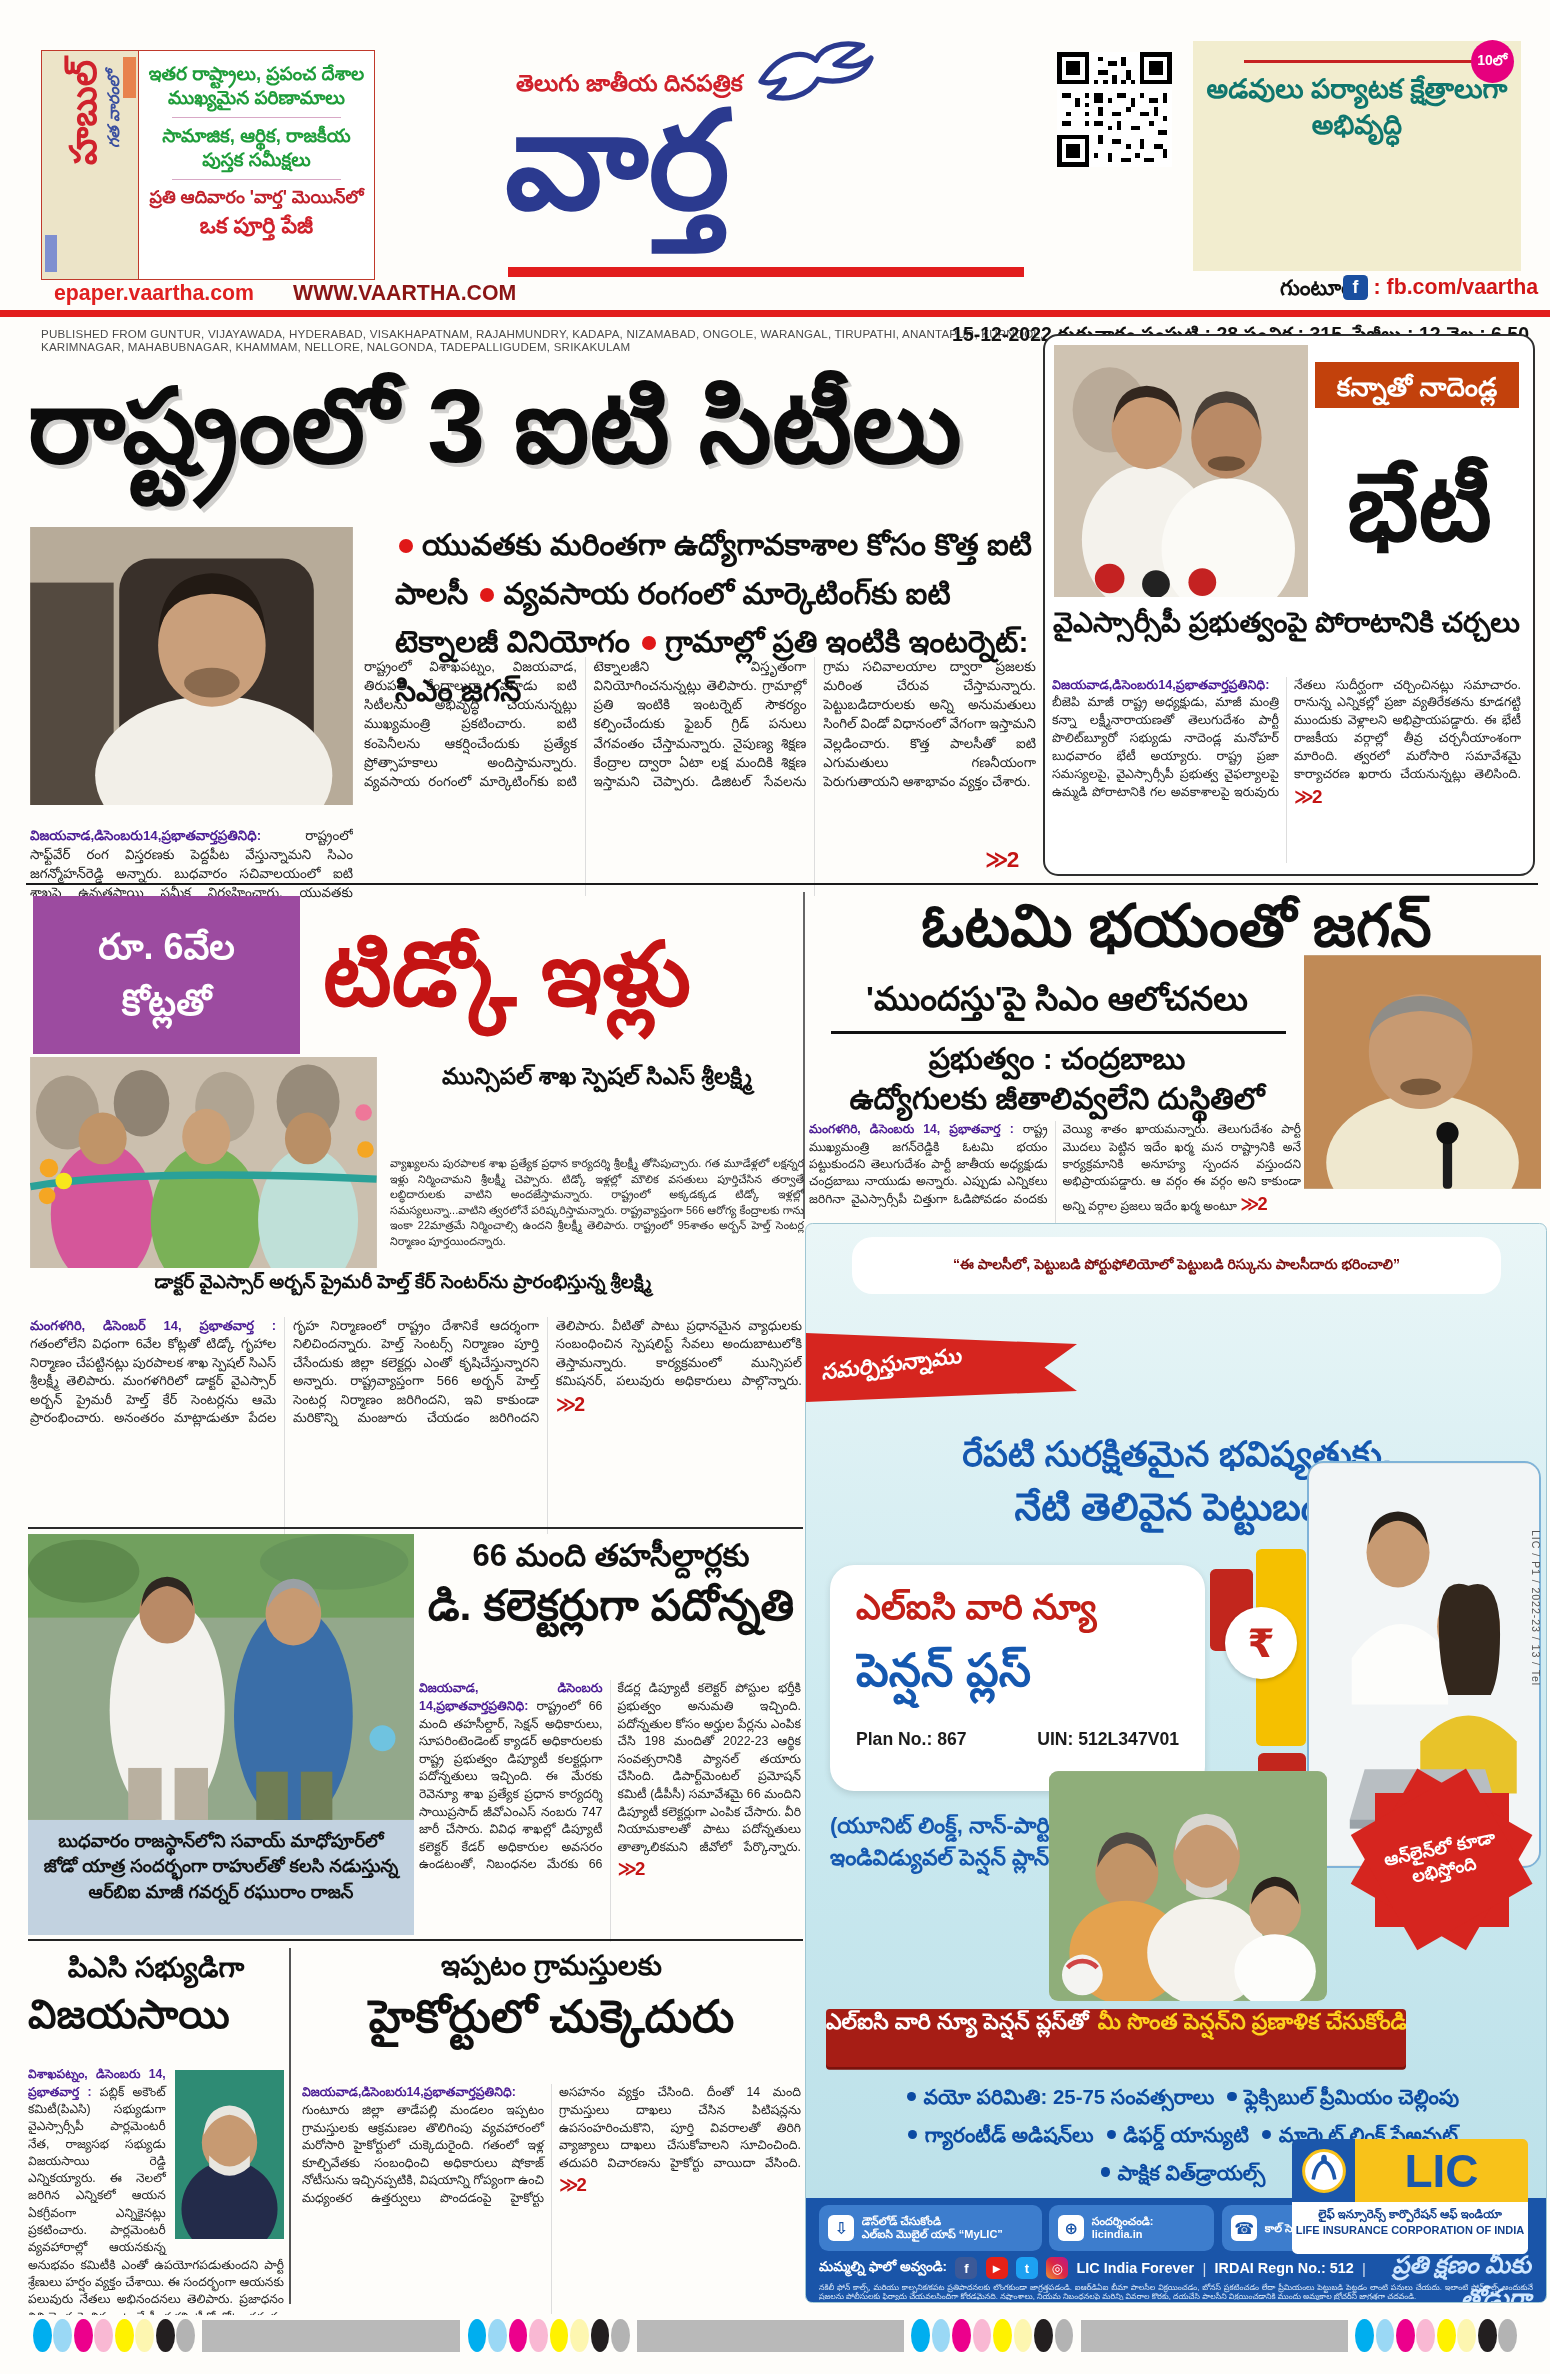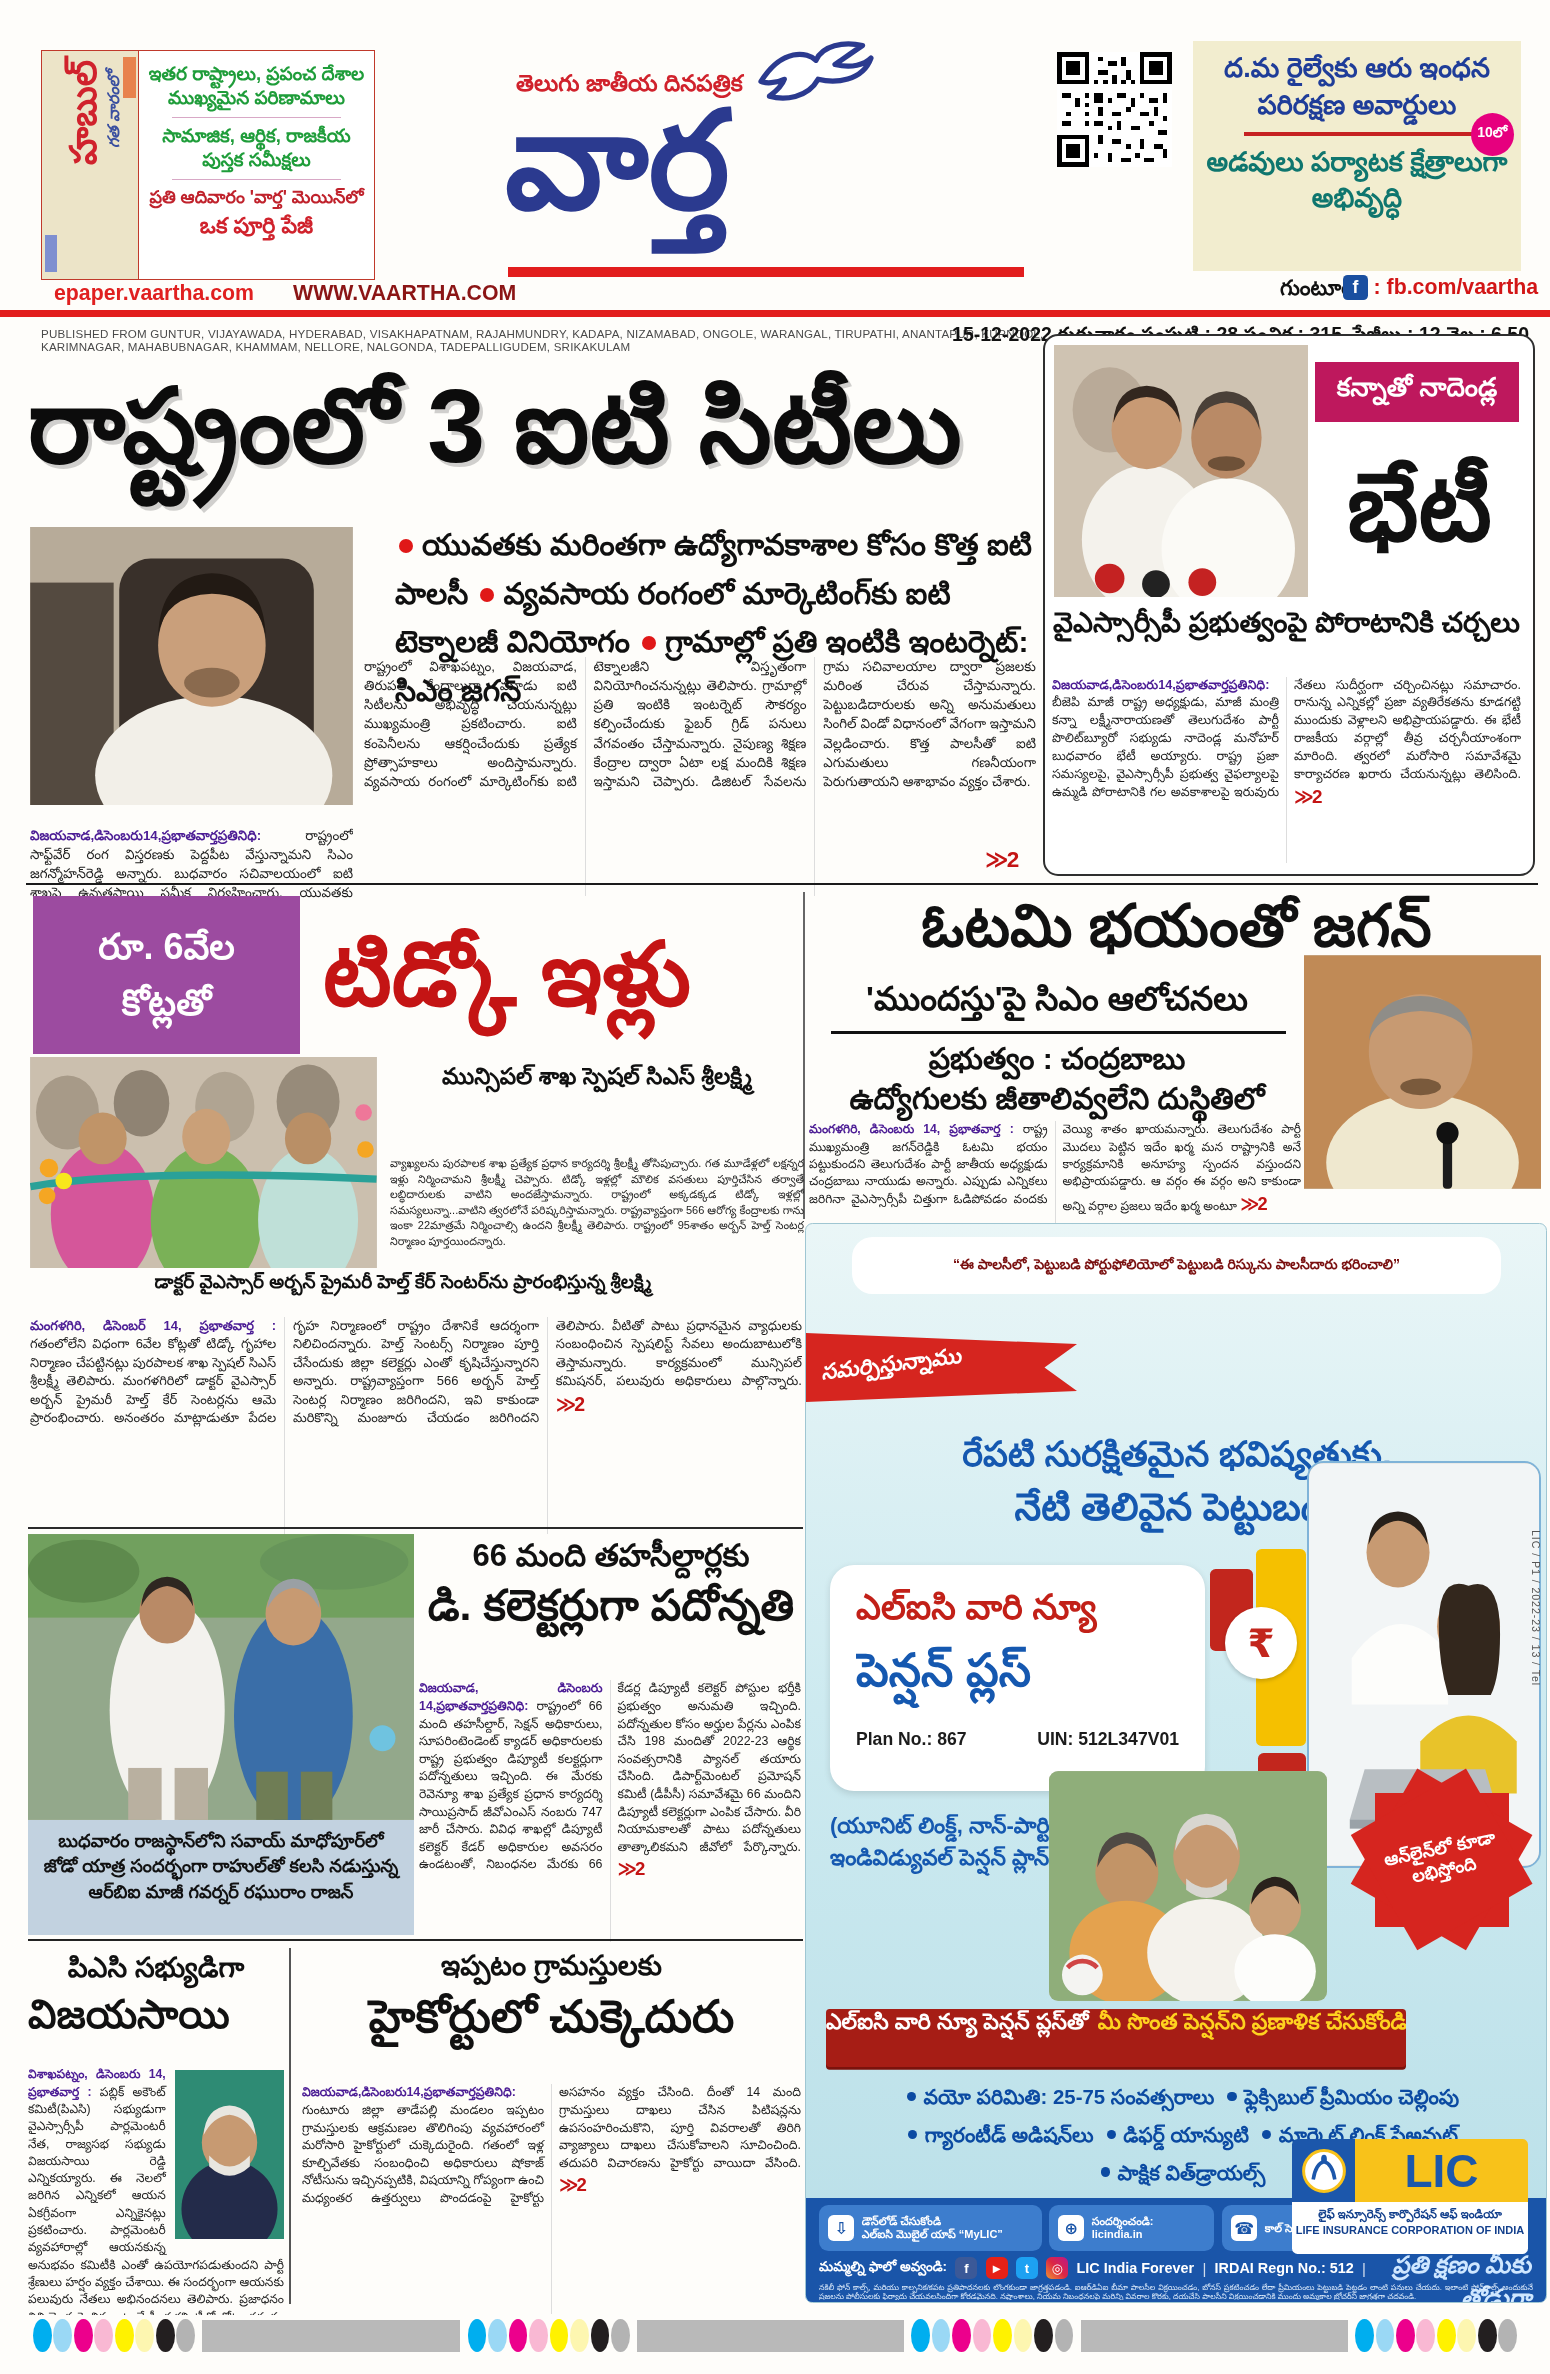"ద.మ రైల్వేకు ఆరు ఇంధన పరిరక్షణ" div.t1 { html: <div>ద.మ రైల్వేకు ఆరు ఇంధన పరిరక్షణ అవార్డులు</div> -> none }
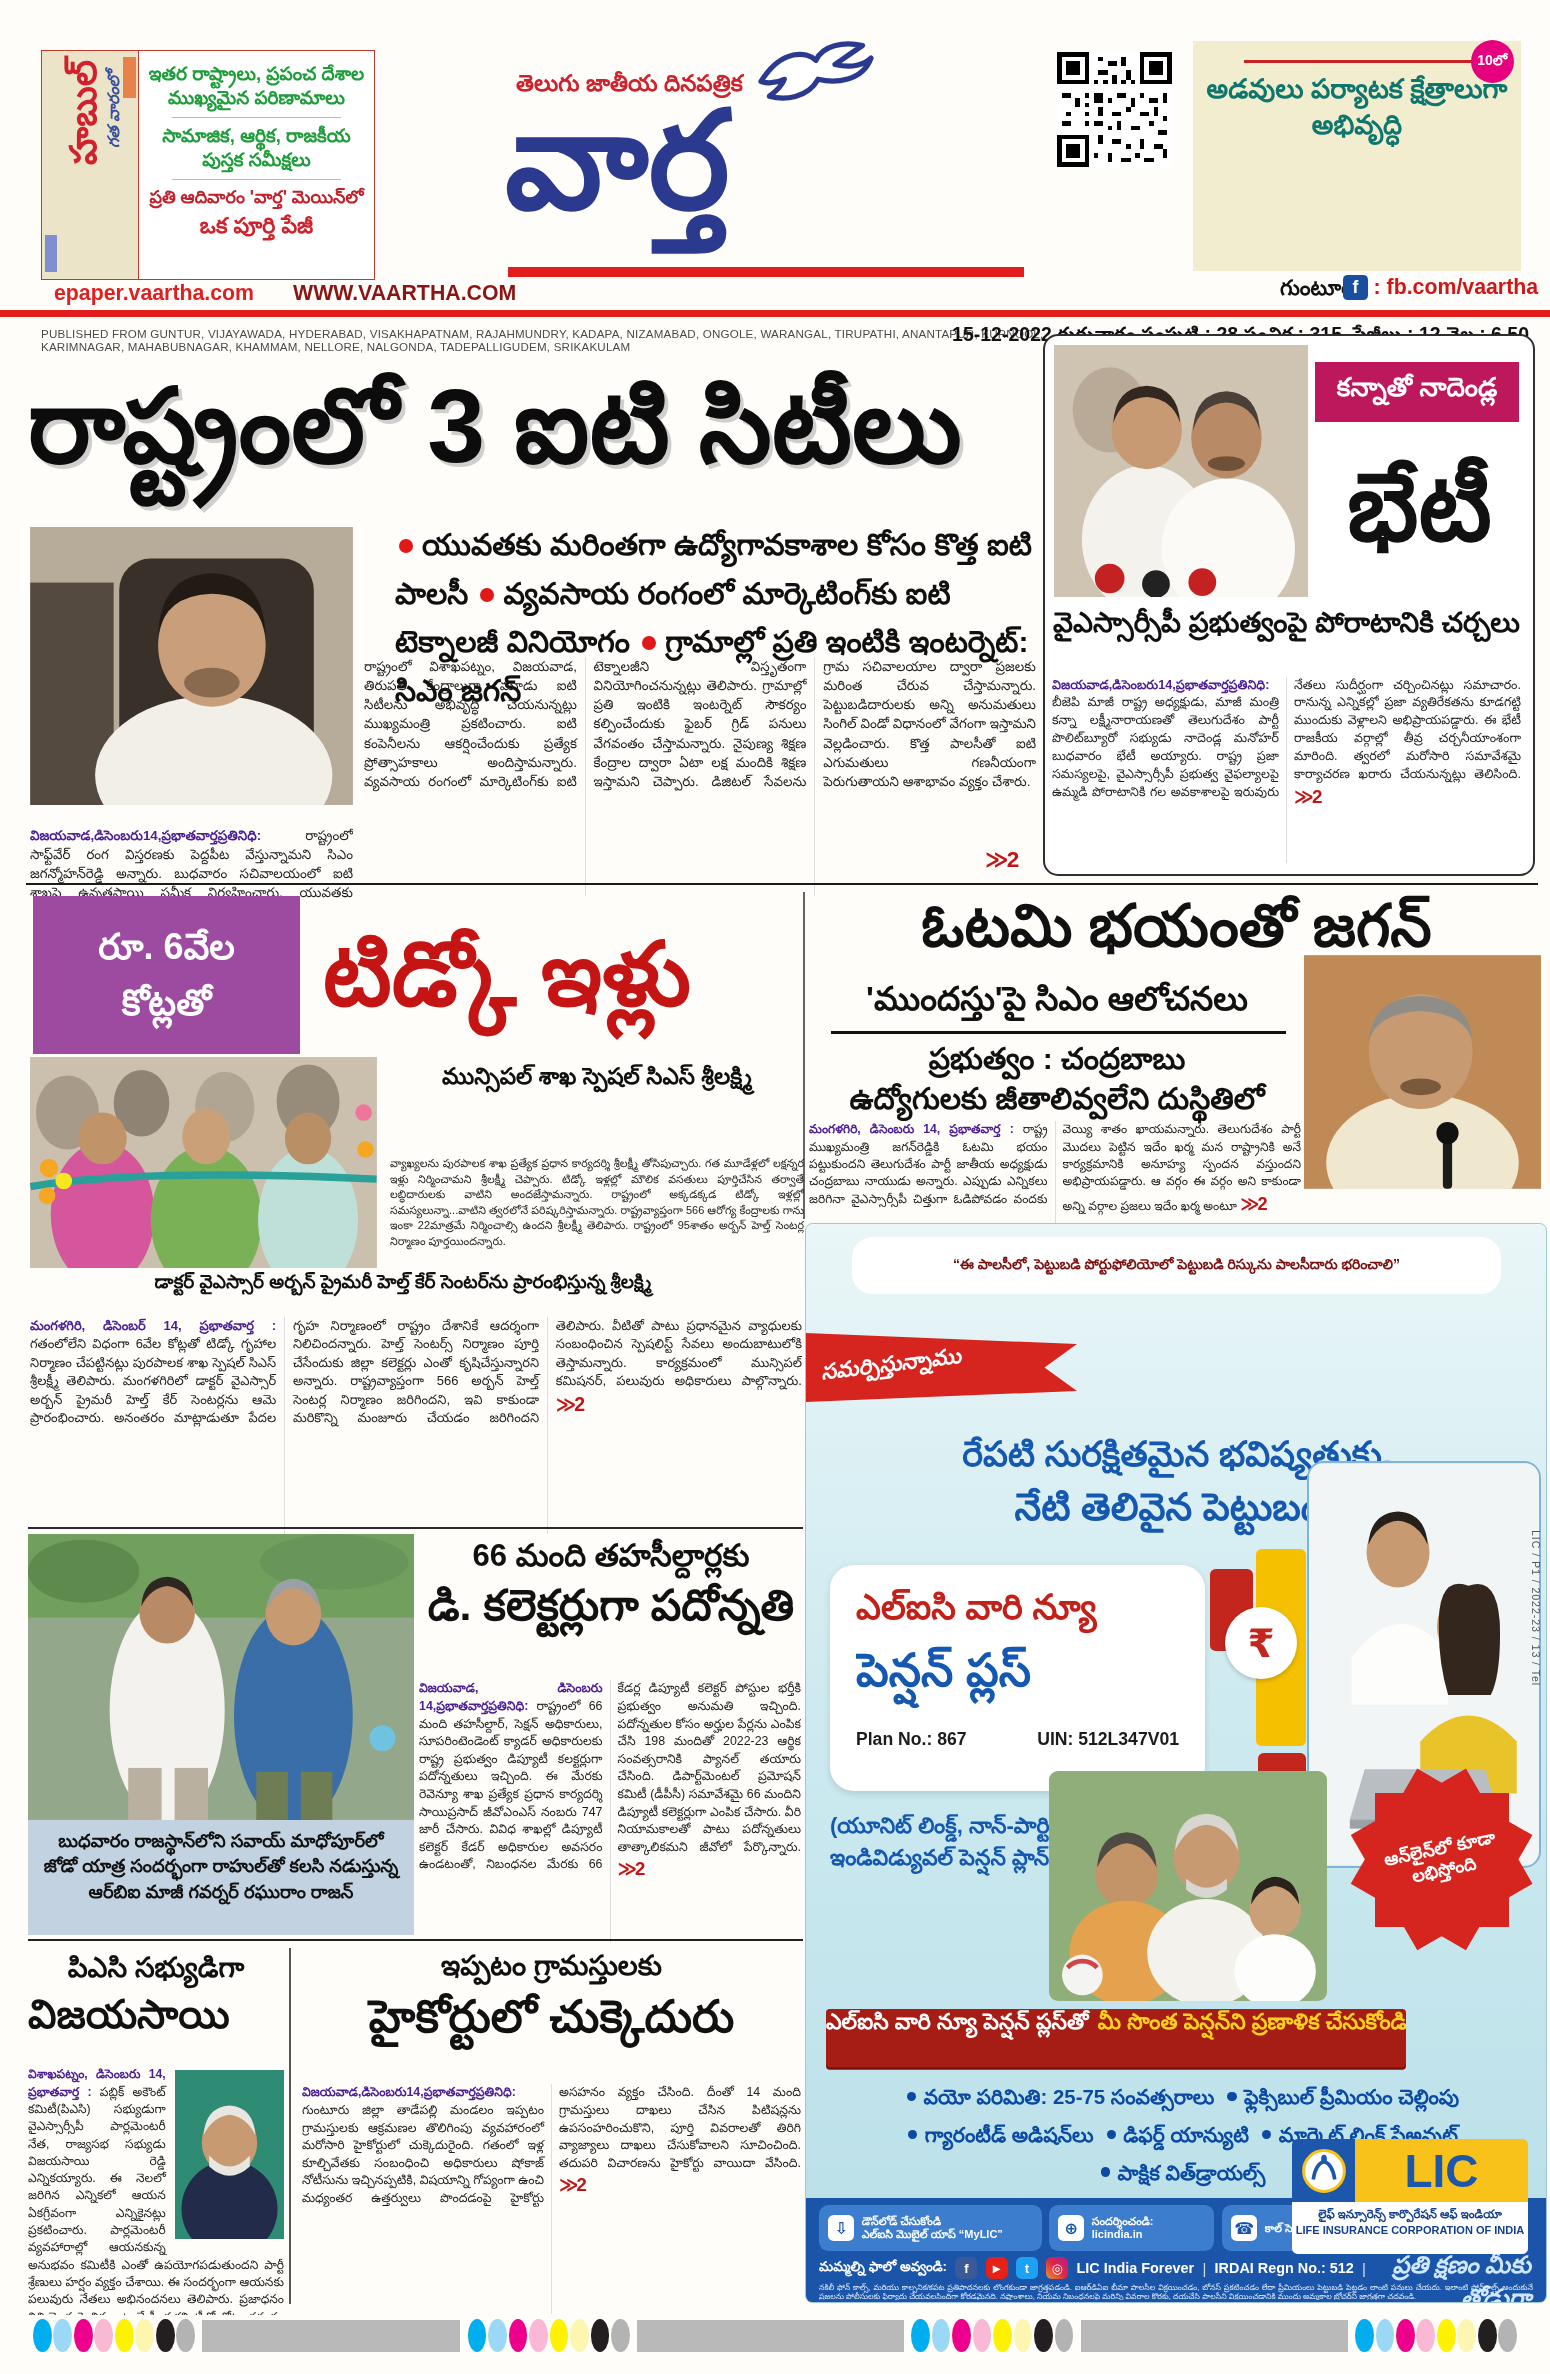"కన్నాతో నాదెండ్ల" .m-label { background: #be185d -> #c2410c; height: 60px -> 46px }
